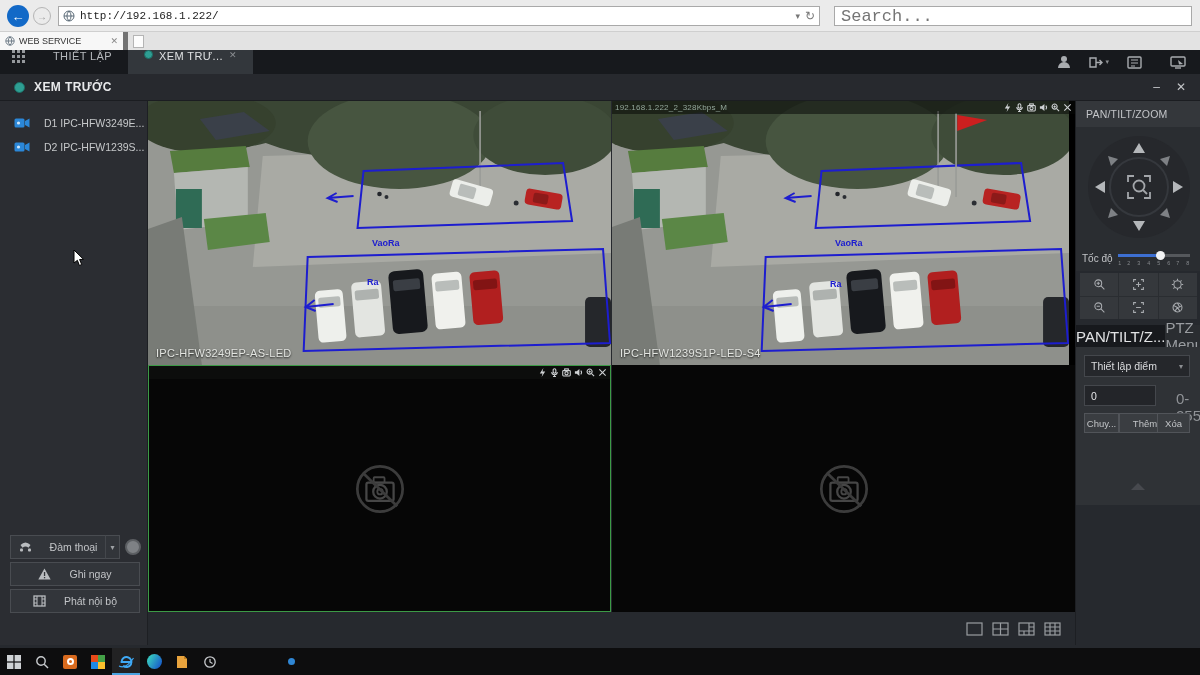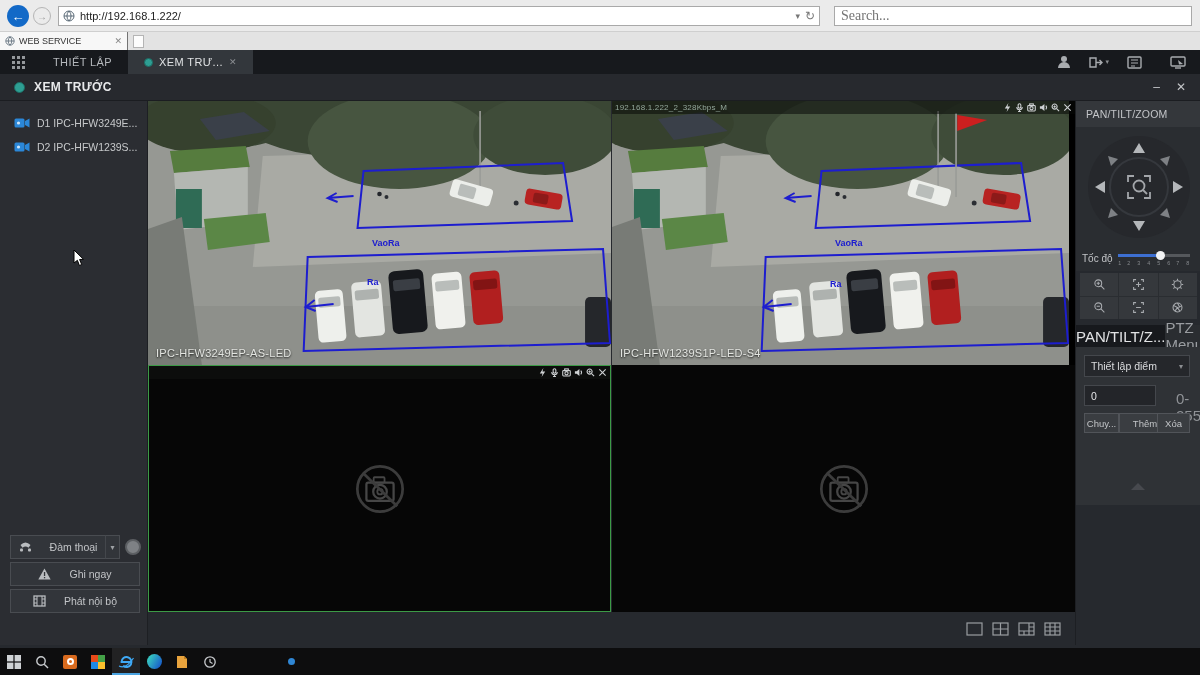"http://192.168.1.222/" .addr input { font-family: Liberation Sans, sans-serif -> Liberation Mono, monospace }
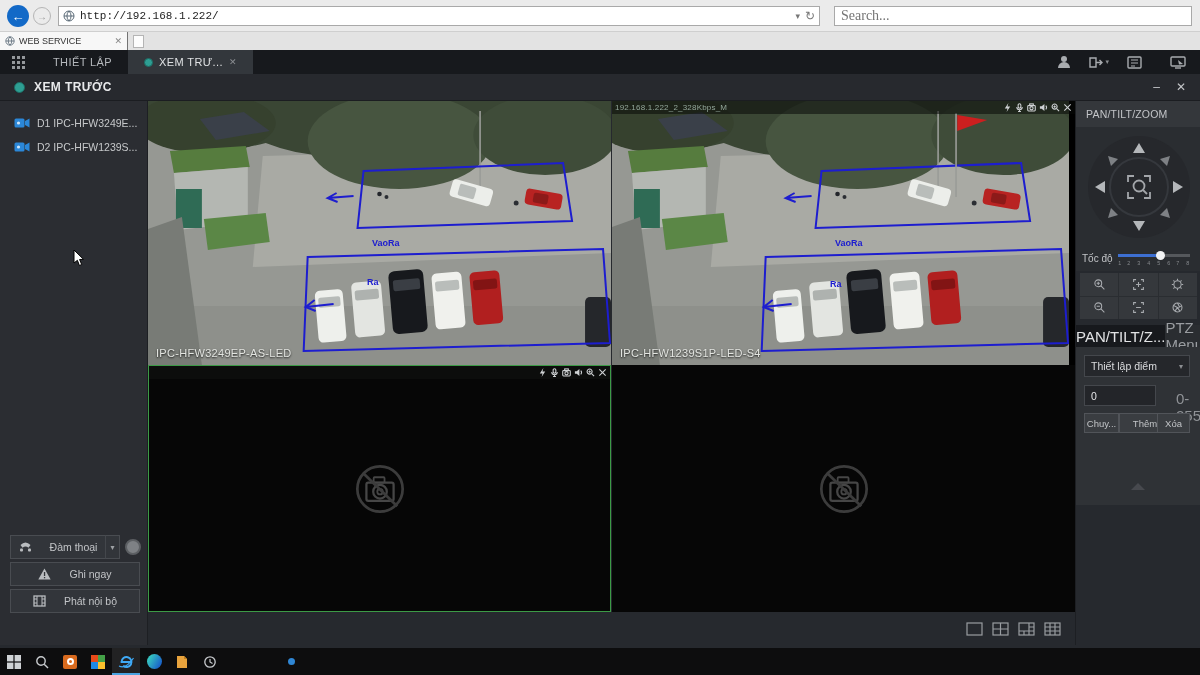"Search..." .search input { font-family: Liberation Serif, serif -> Liberation Mono, monospace; font-size: 14px -> 17px }
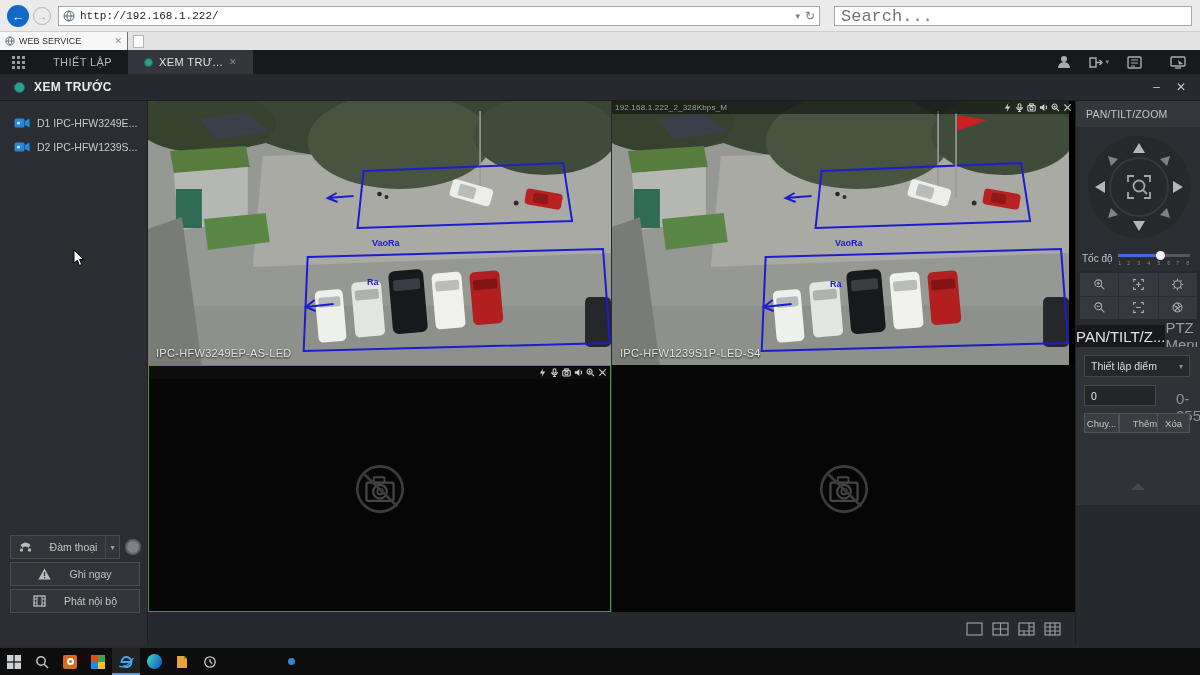"WEB SERVICE" .ietab { border-right: 1px solid #737373 -> 5px solid #737373 }
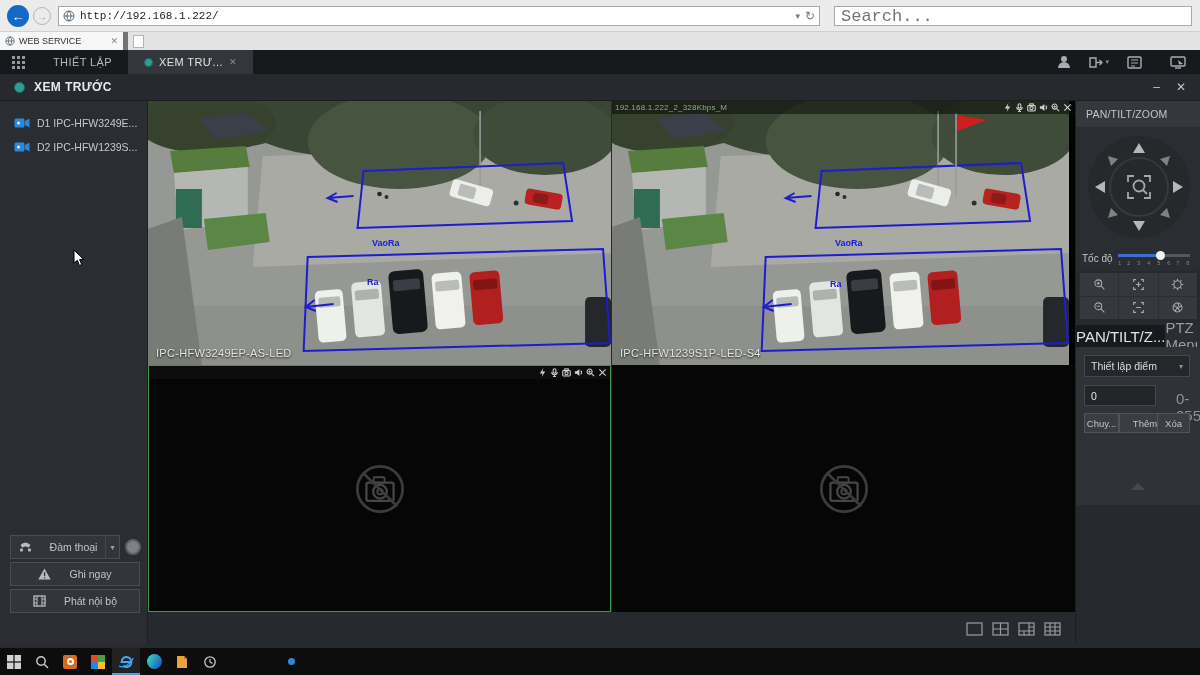"THIẾT LẬP" .apptab { align-items: center -> flex-start }
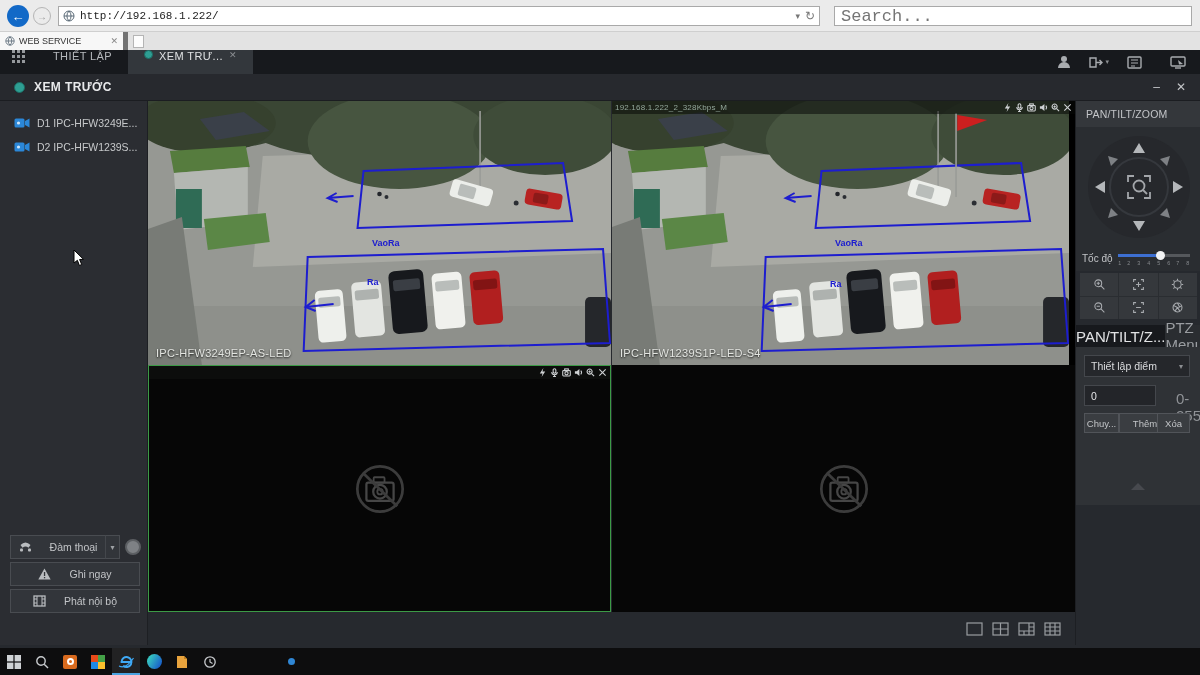"D1 IPC-HFW3249E..." .cam-item { gap: 7px -> 14px }
